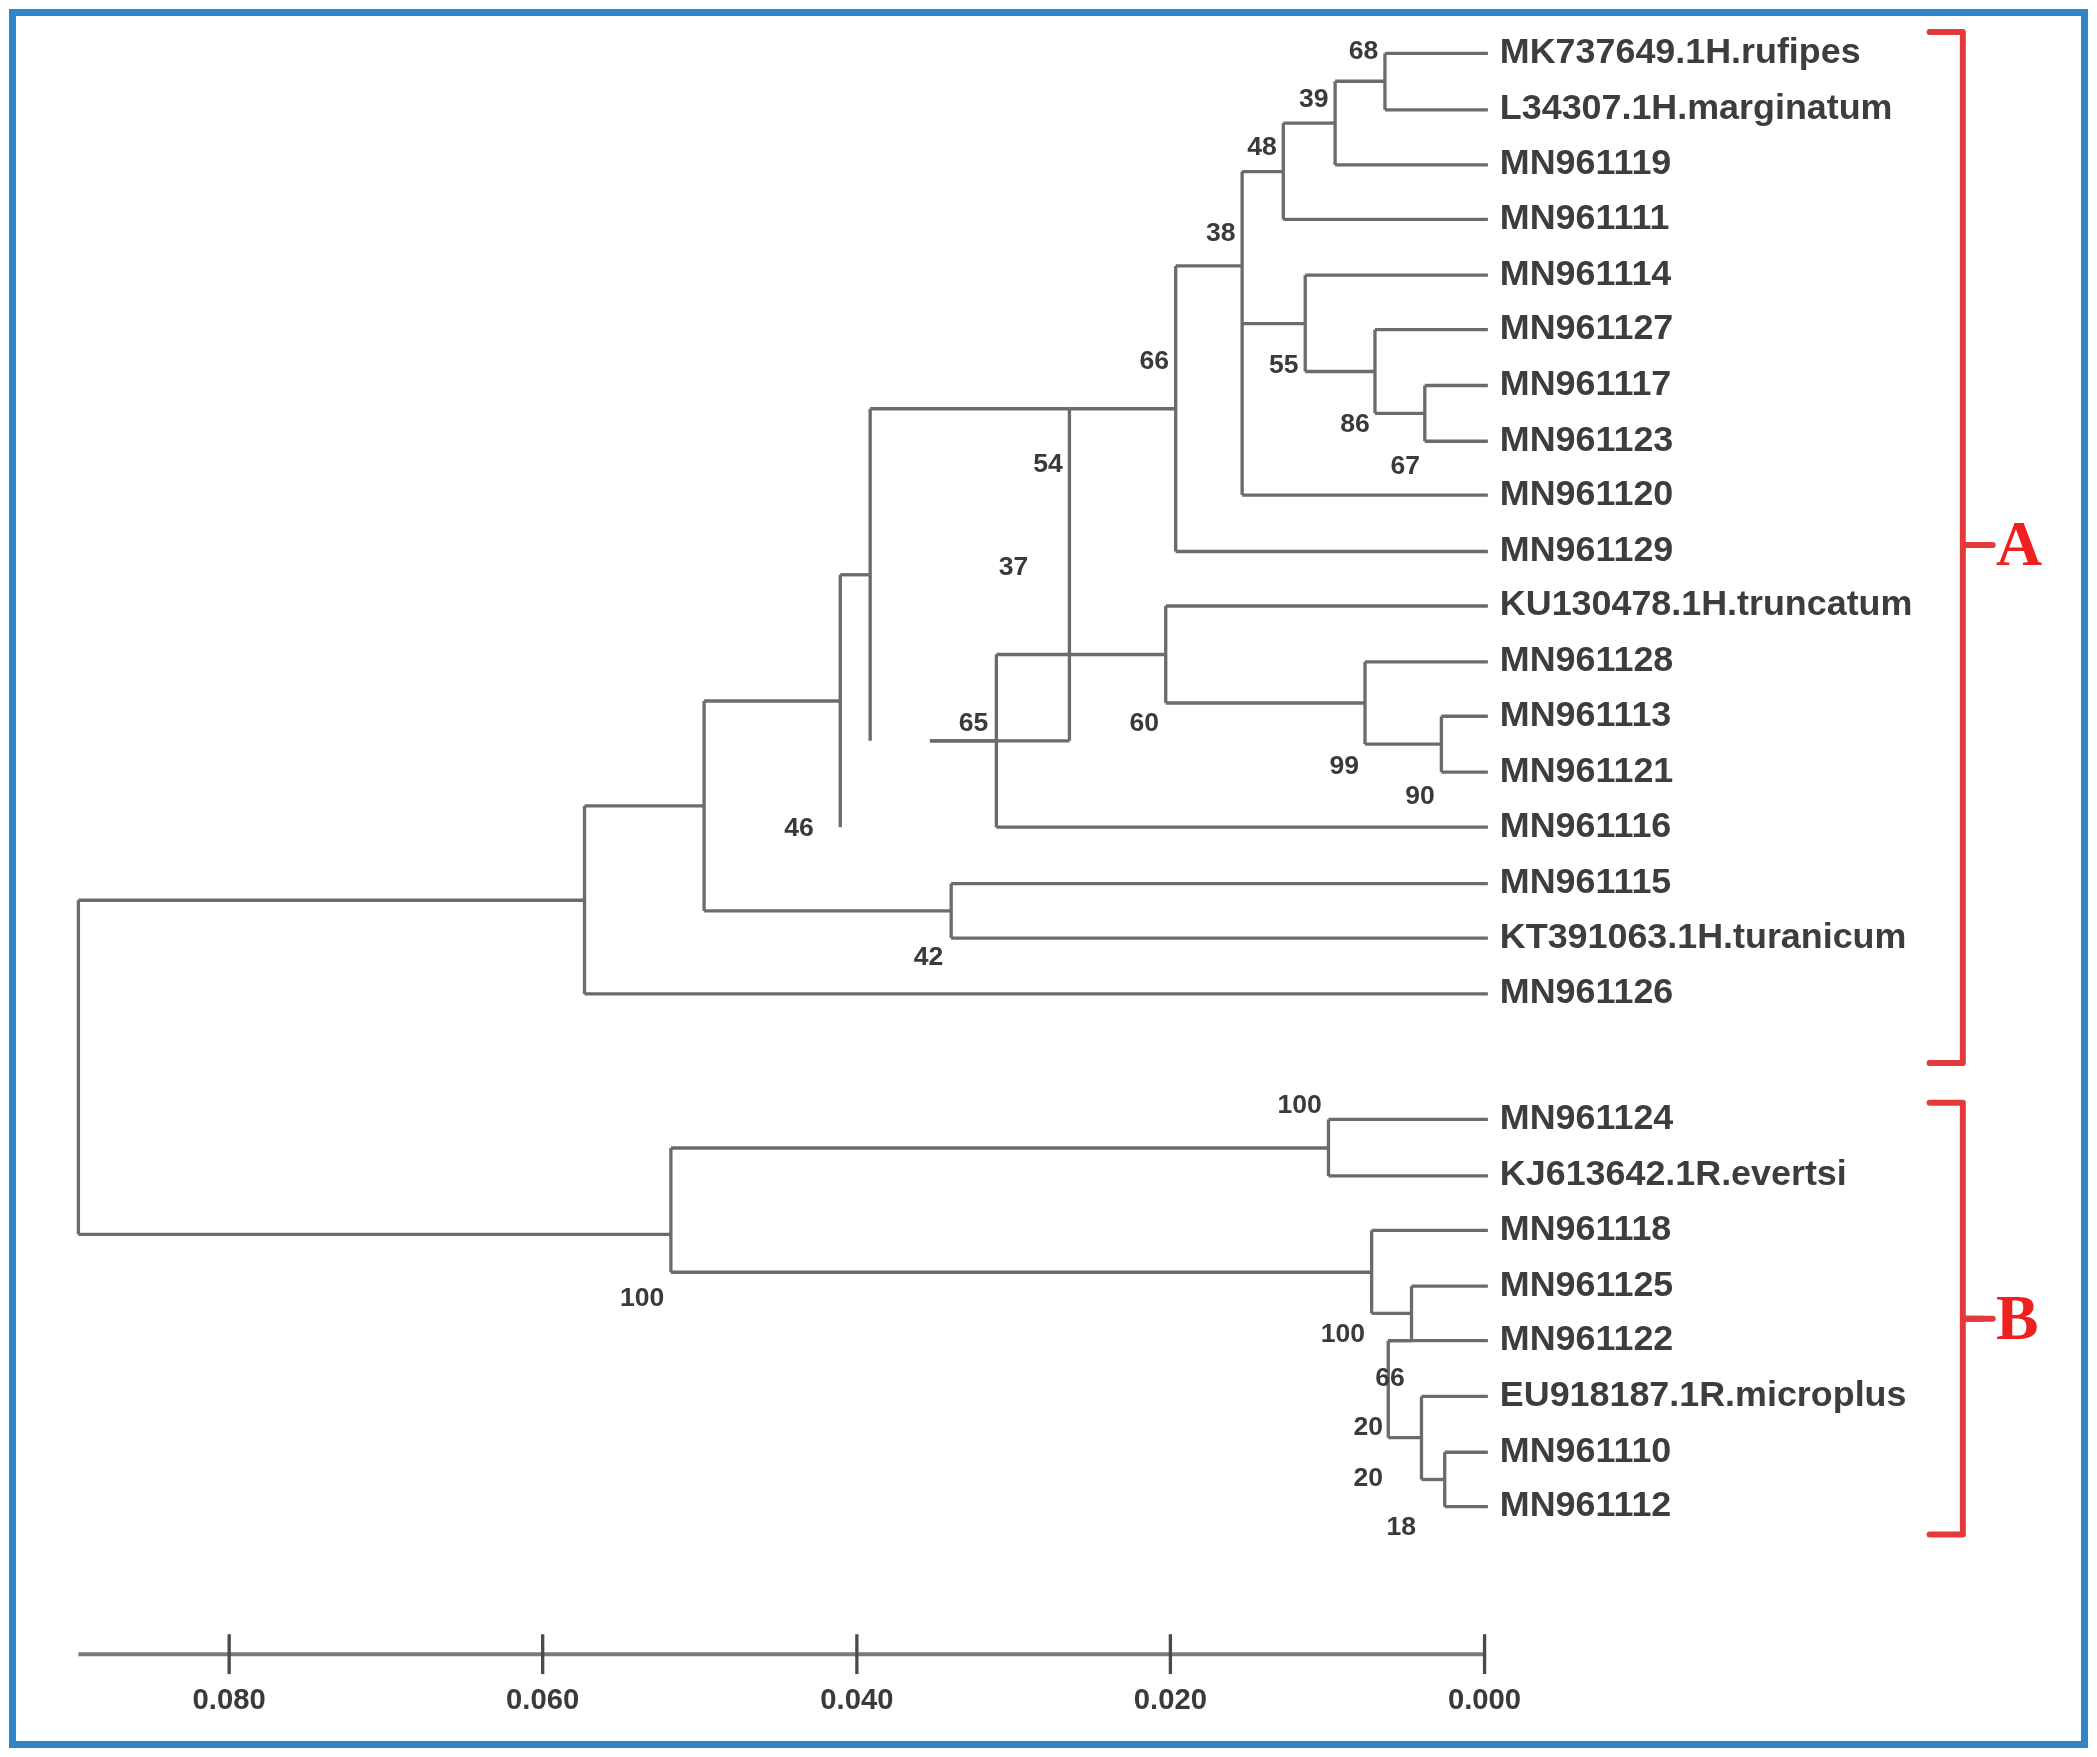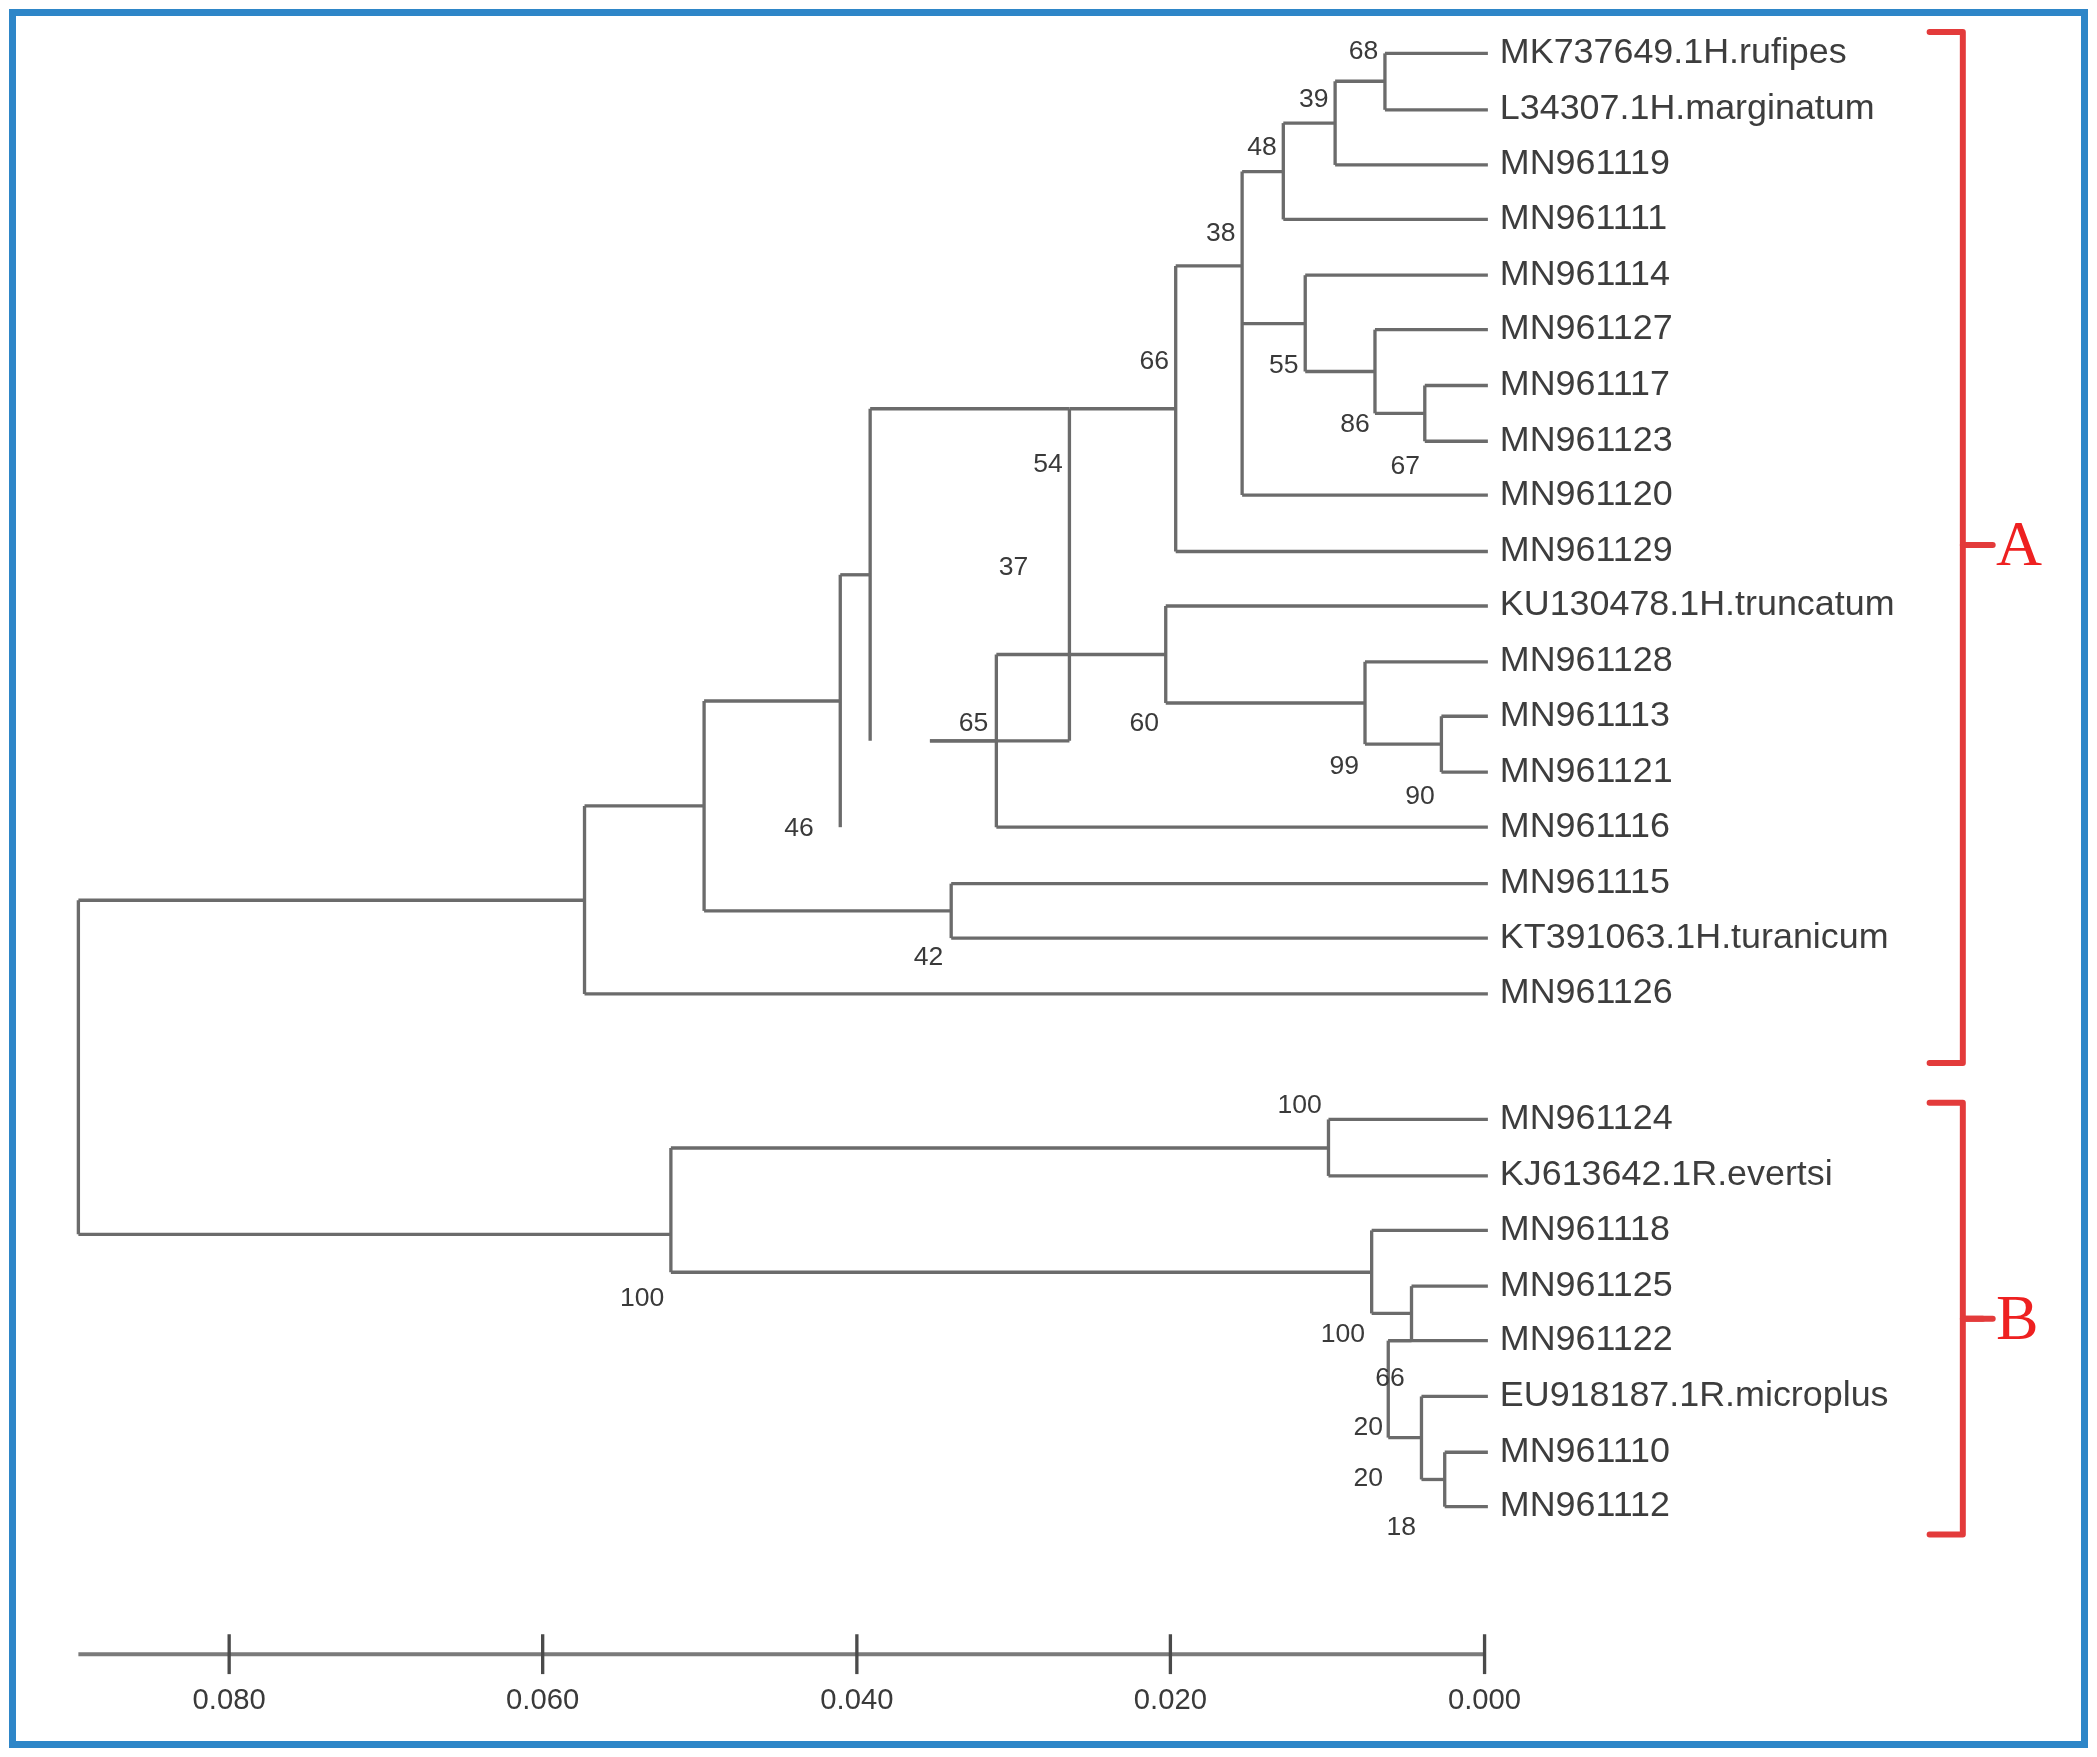"68" #page { font-weight: none -> bold }
